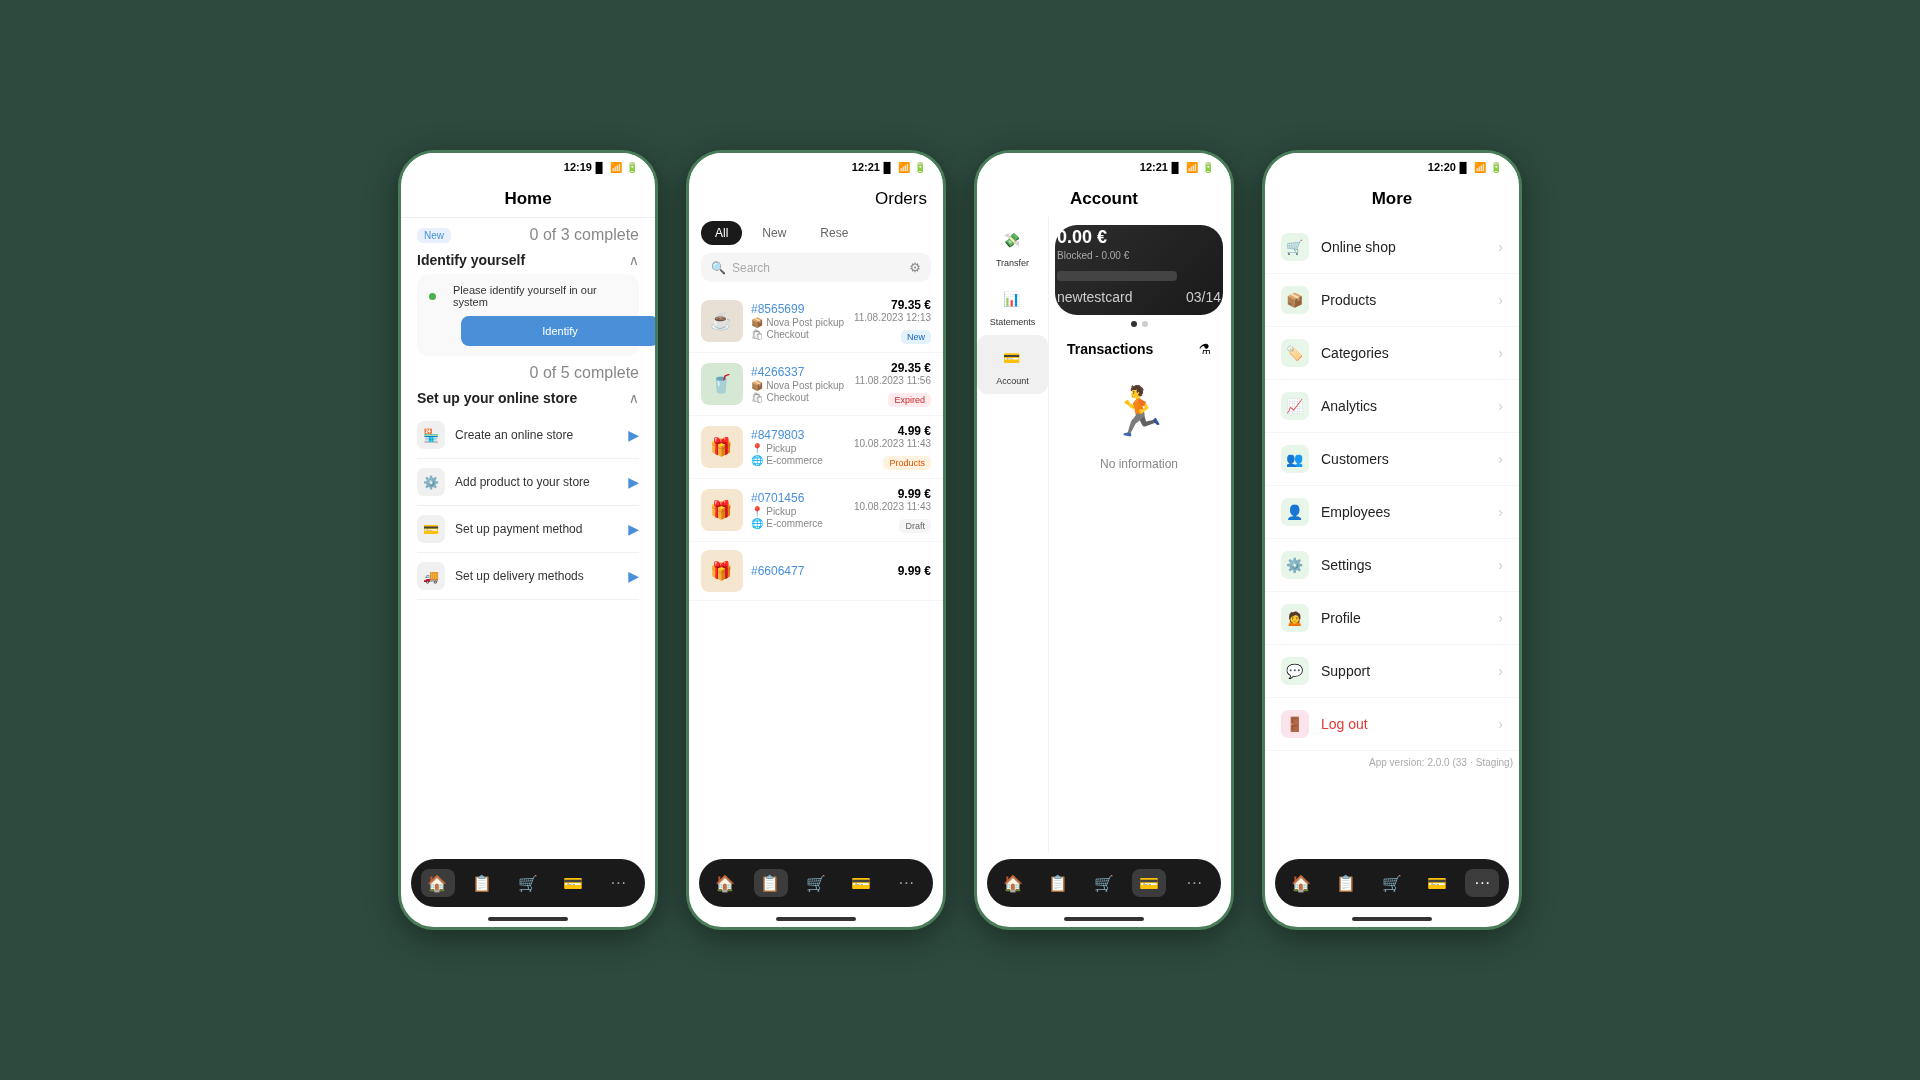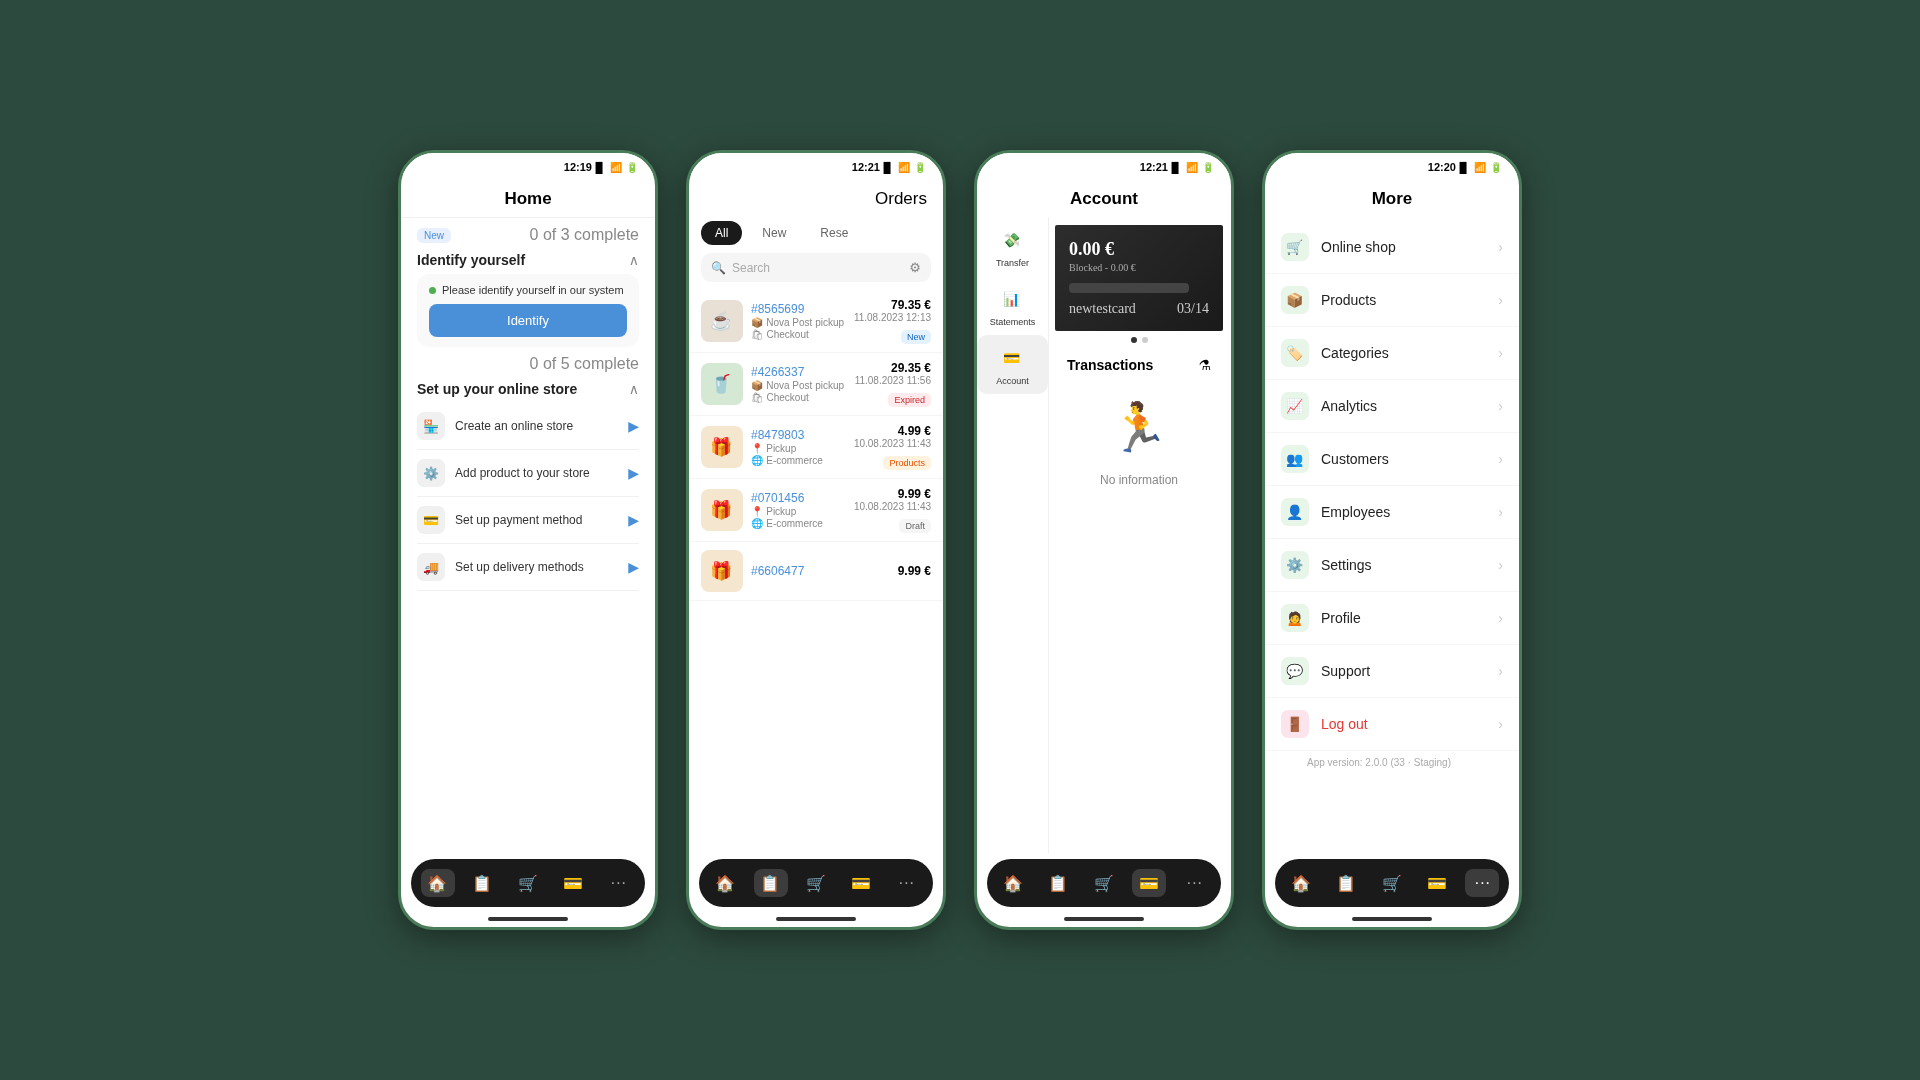"0.00 €" .bank-card { border-radius: 2px -> 22px; font-family: Liberation Serif, serif -> none; padding: 14px -> 2px }
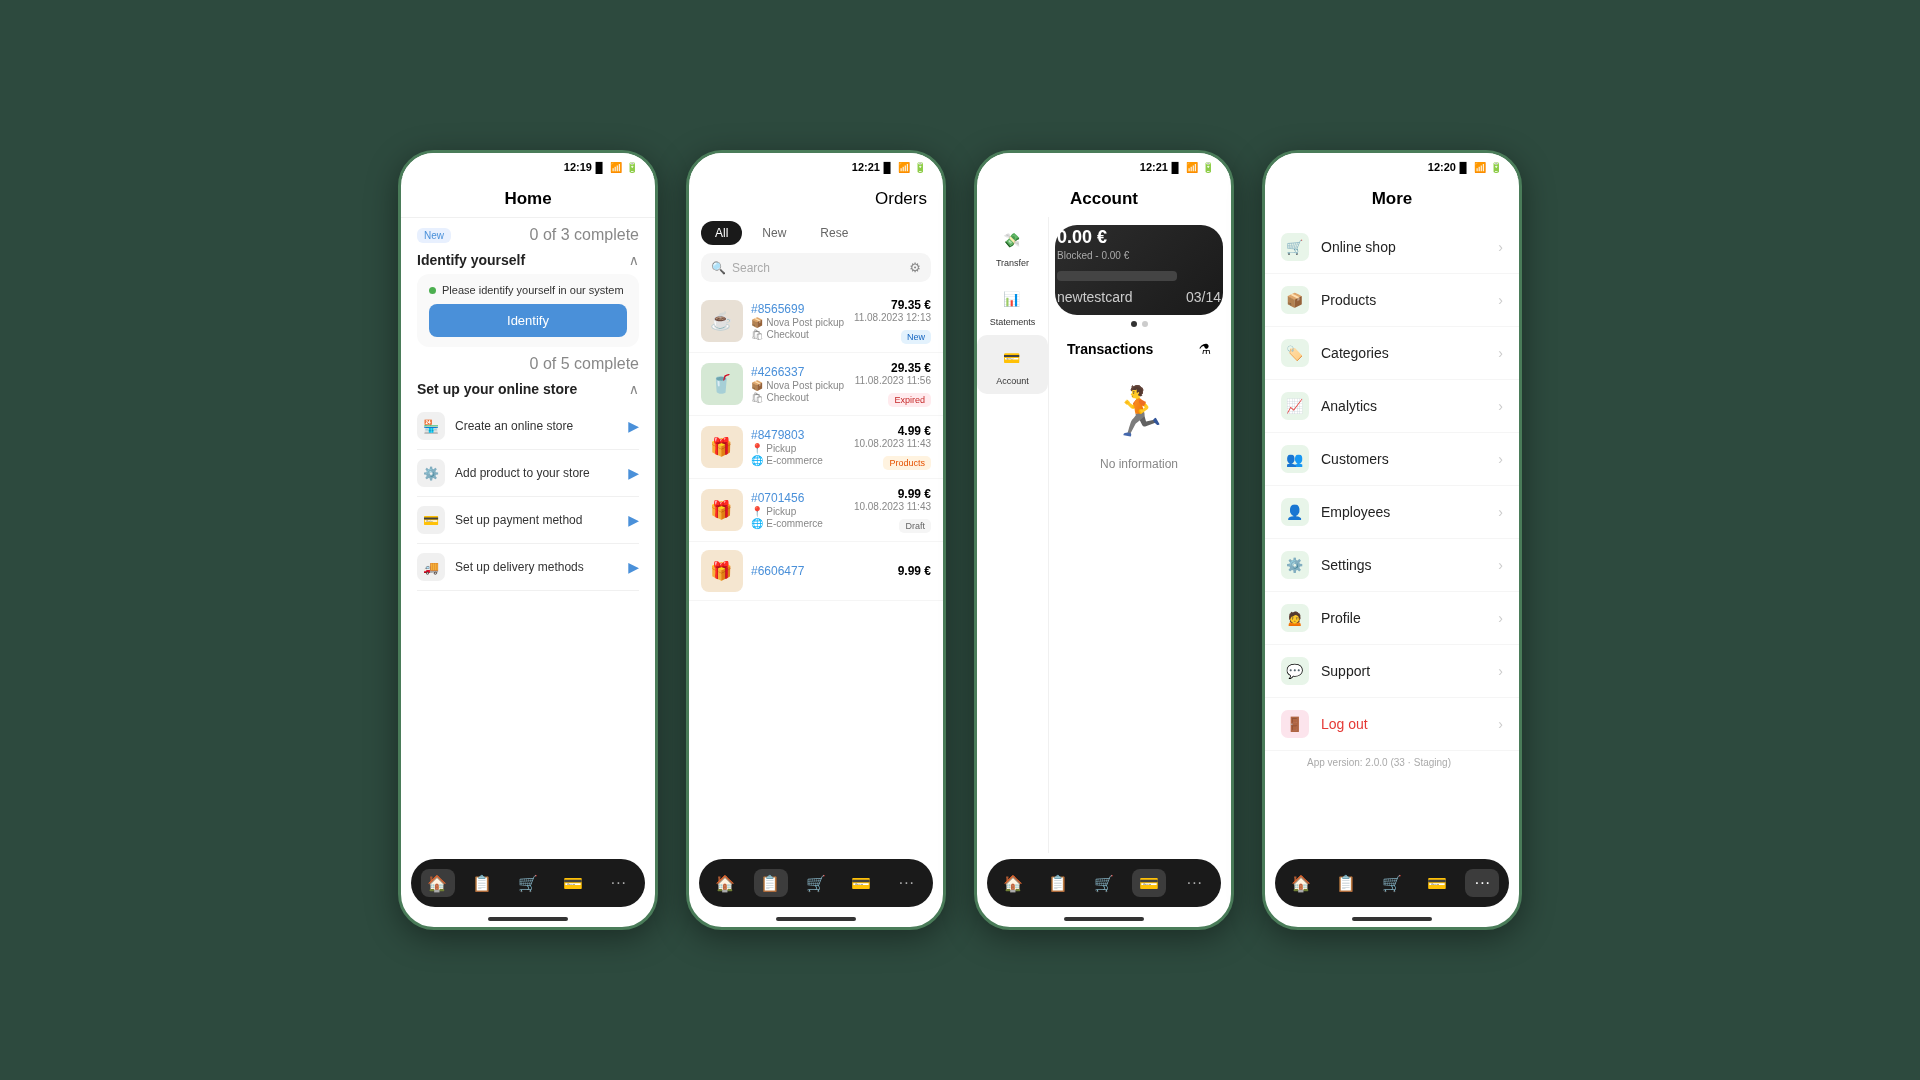"Please identify yourself in our" .identify-indicator { gap: 6px -> 17px }
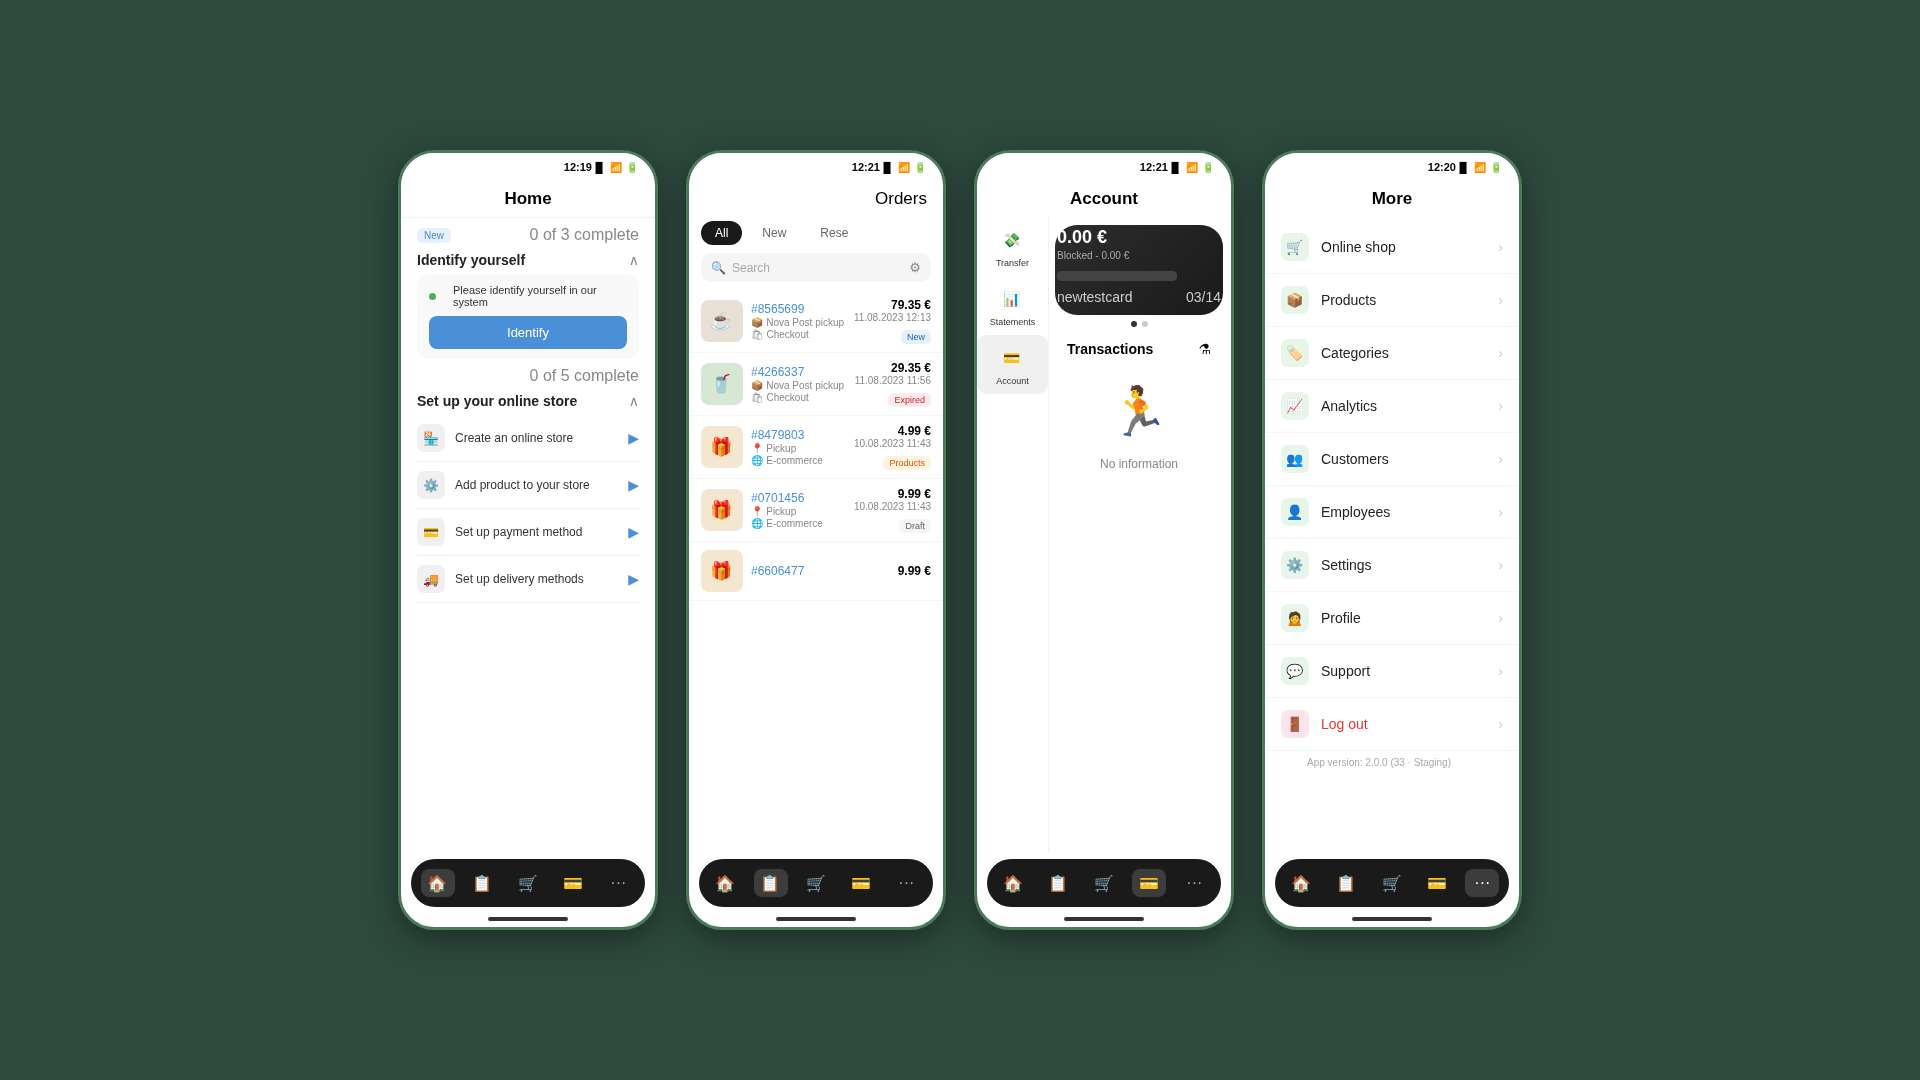"Identify" .identify-btn { font-size: 13px -> 11px; margin-left: none -> 32px }
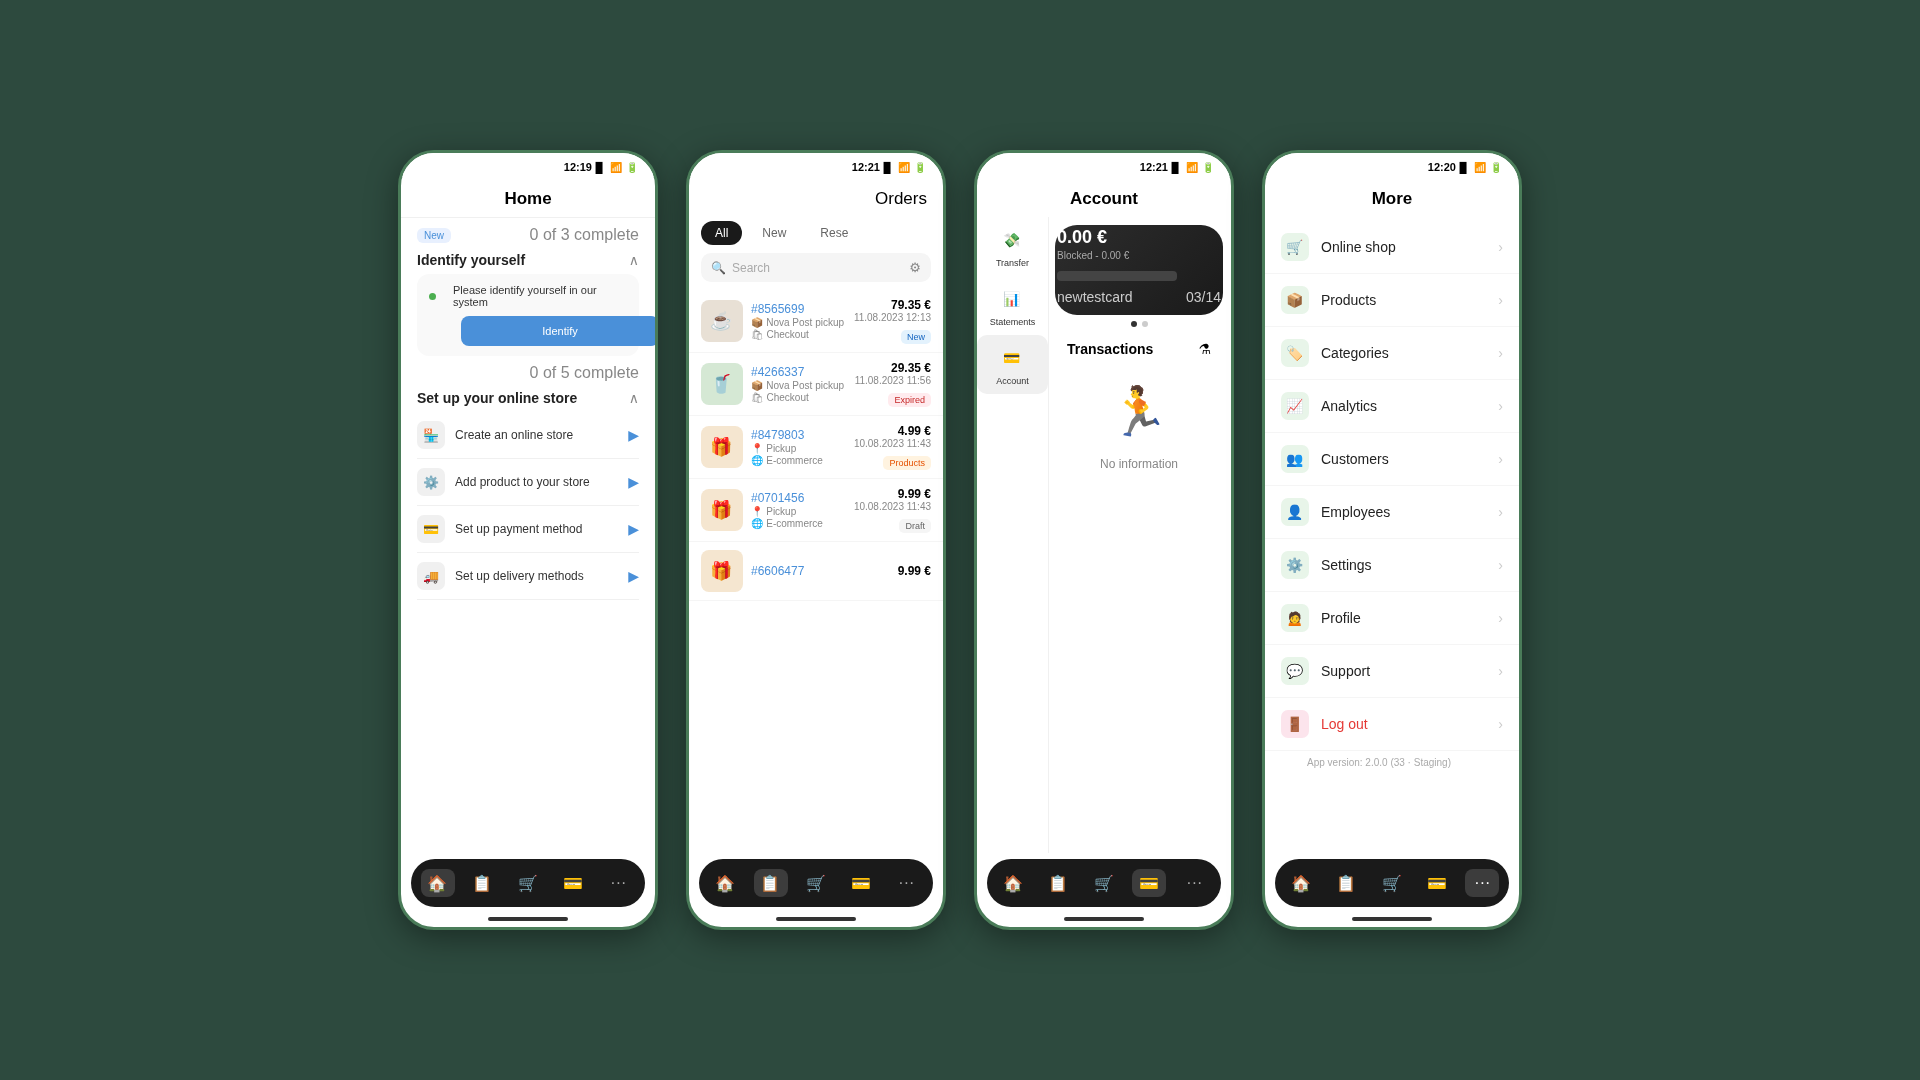"App version: 2.0.0 (33 ·" .app-version { margin-left: 36px -> none; text-align: left -> right }
